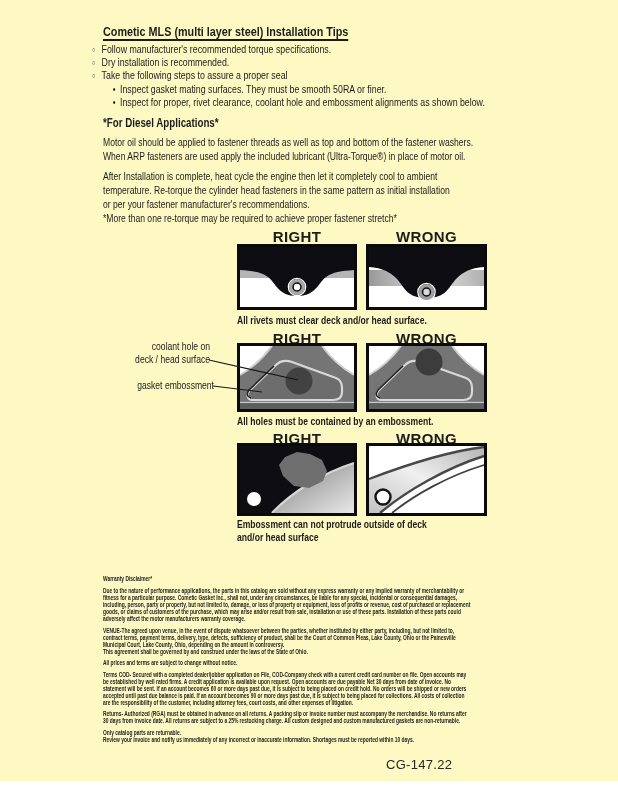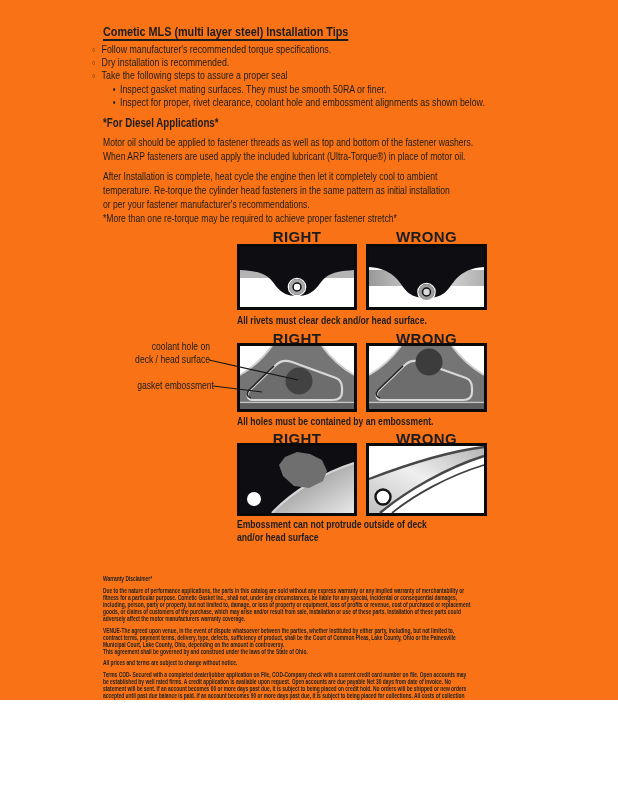"Cometic MLS (multi layer steel)" .page { background: #f97316 -> #fef9c3; height: 700px -> 781px }
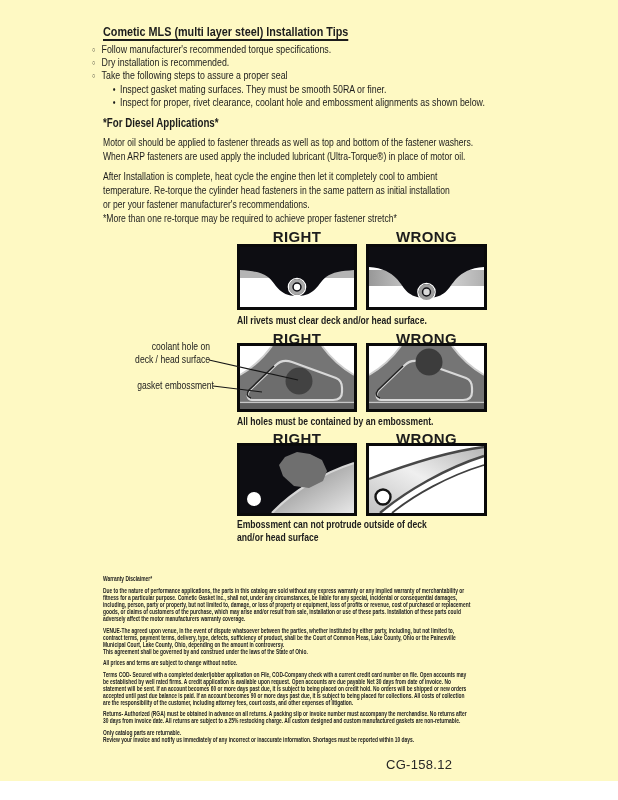"CG-158.12" div.abs { text: CG-158.12 -> CG-147.22 }
